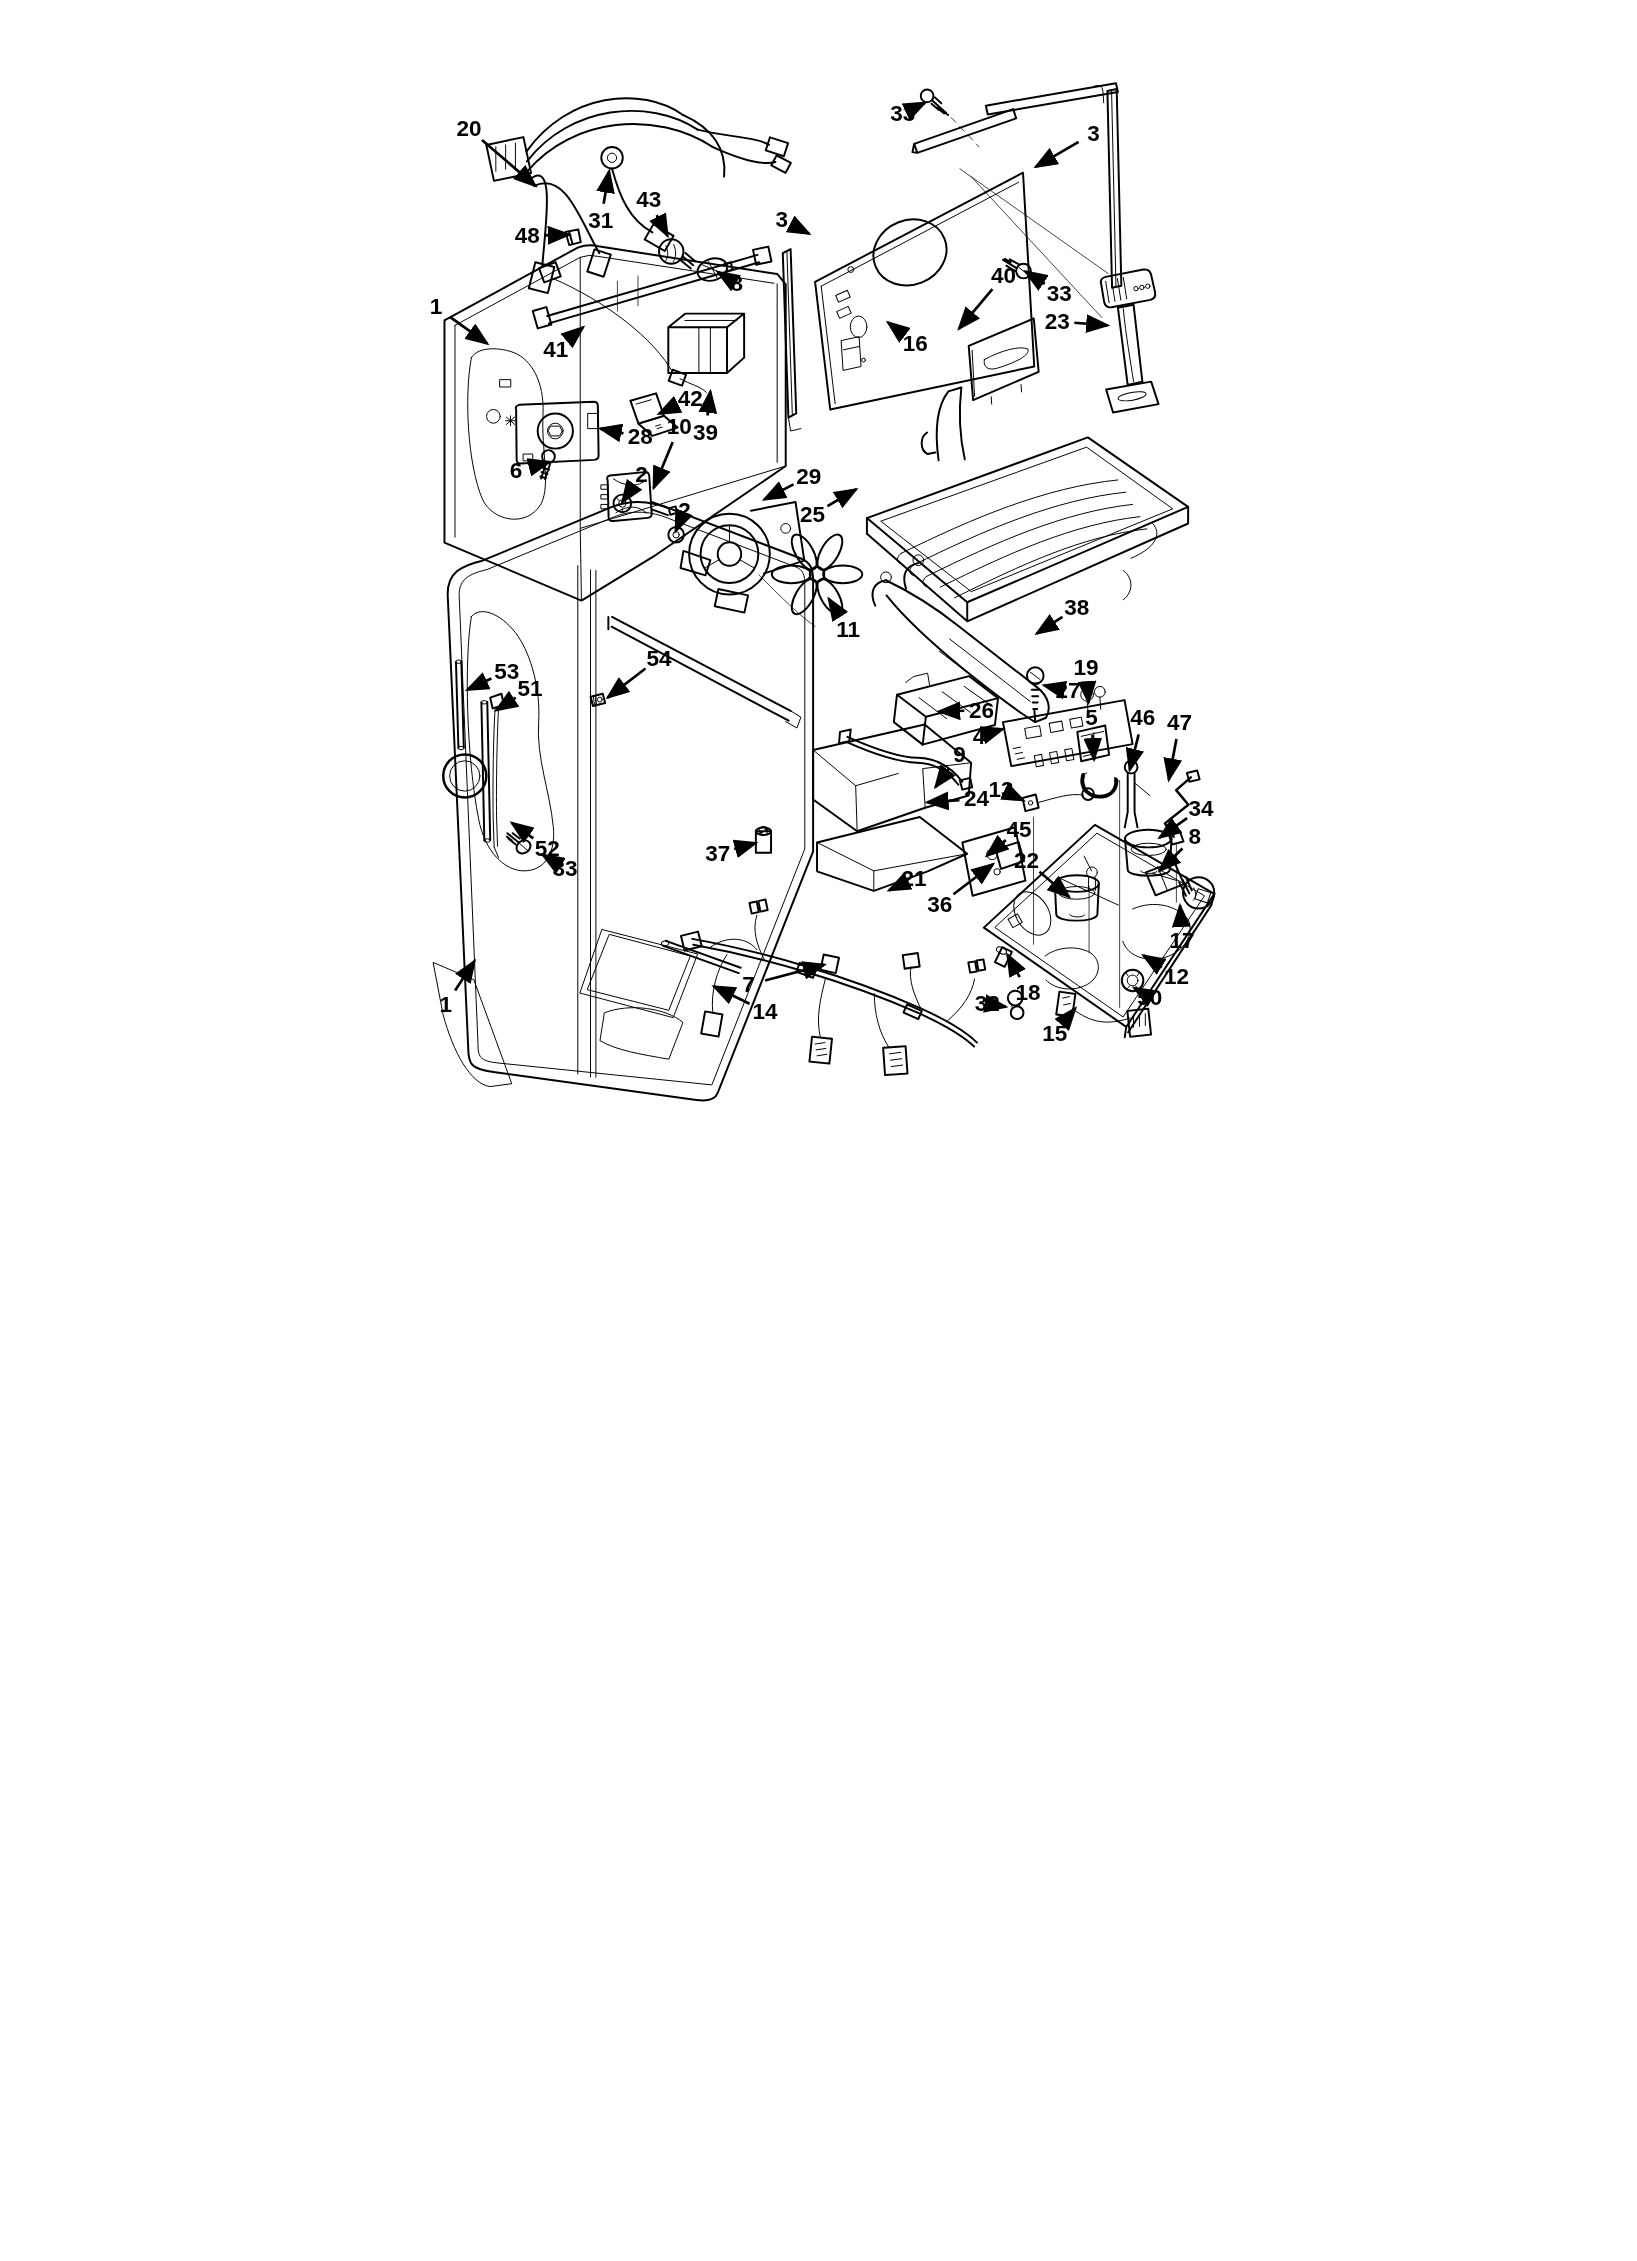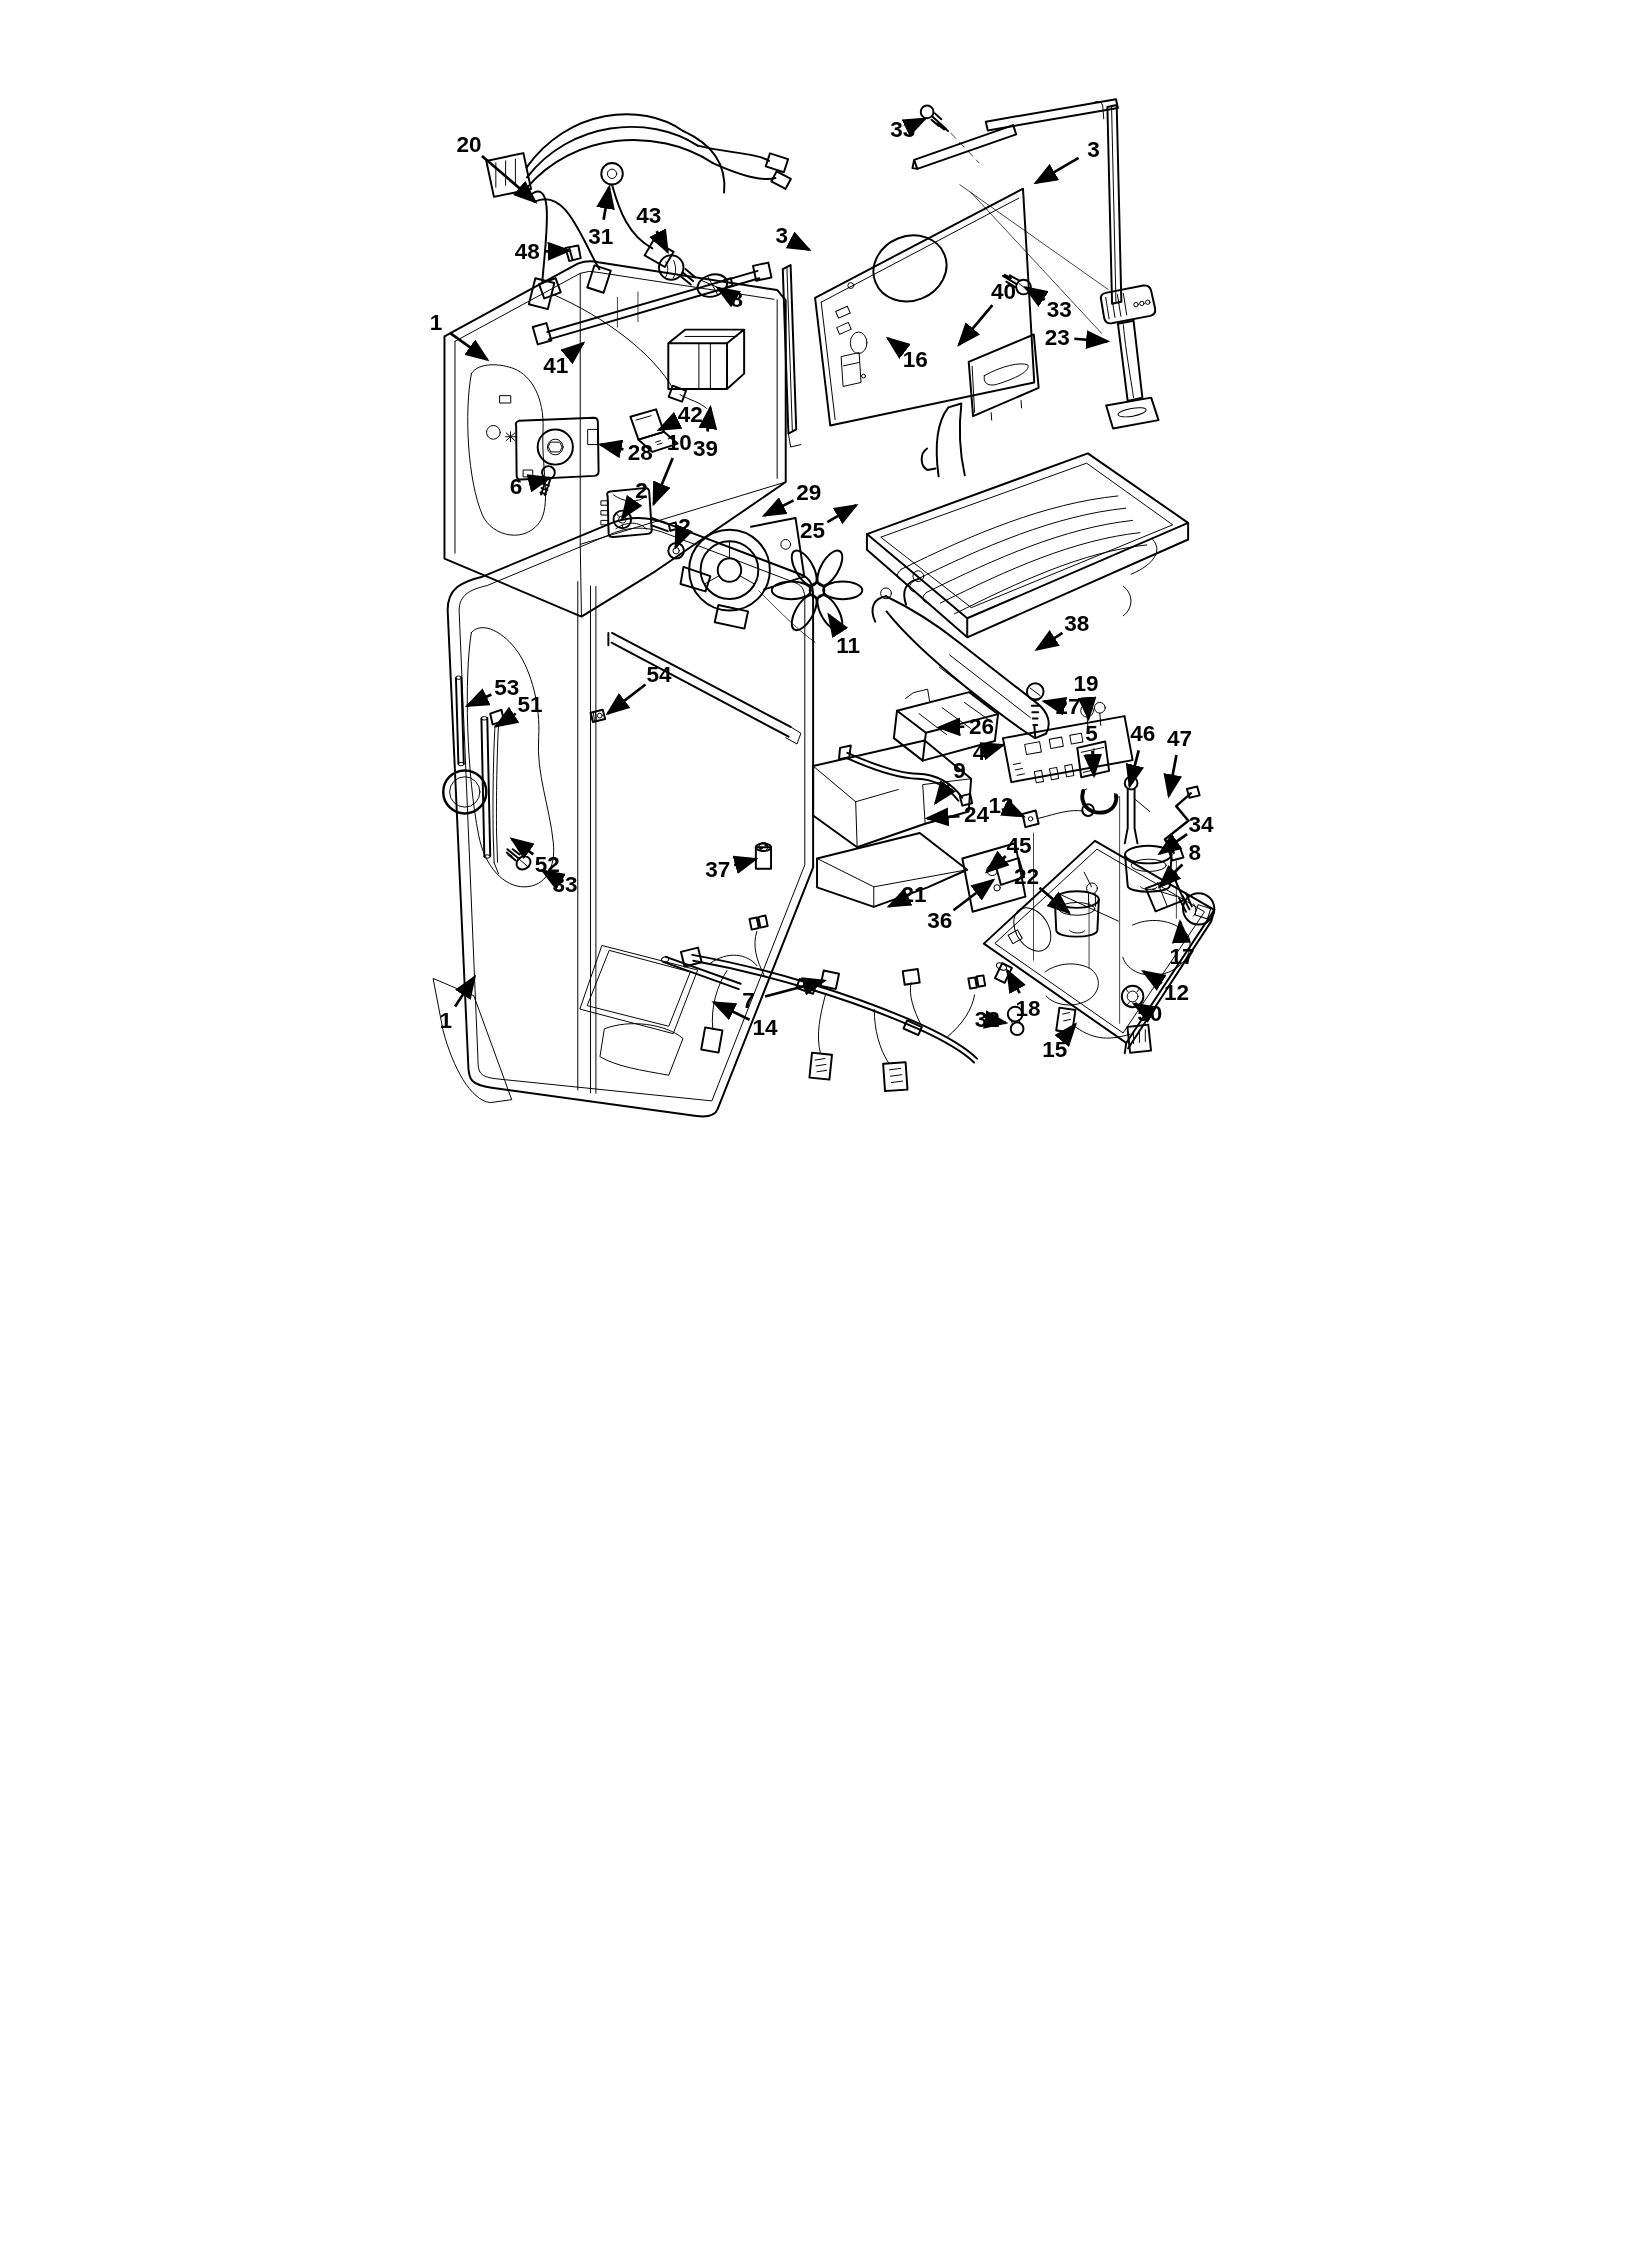"20" .stage { margin: 16px auto -> 0 auto }
